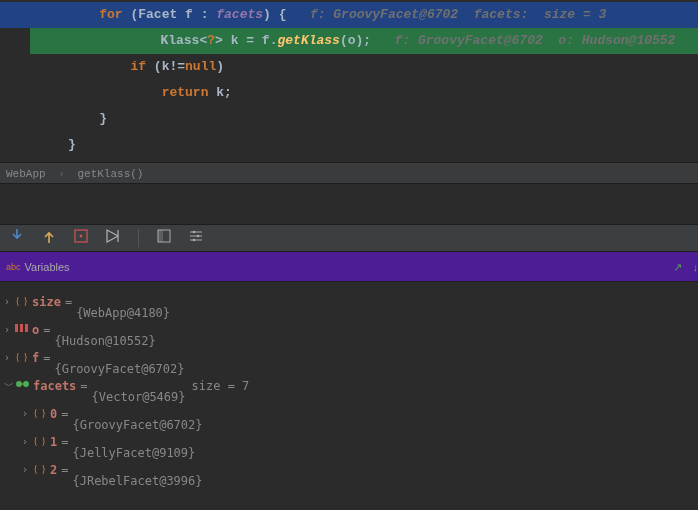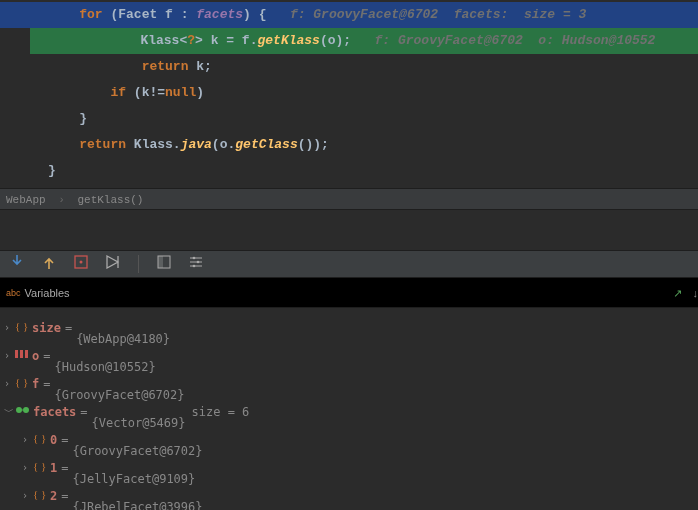"for (Facet f : facets)" .line { padding-left: 48px -> 68px }
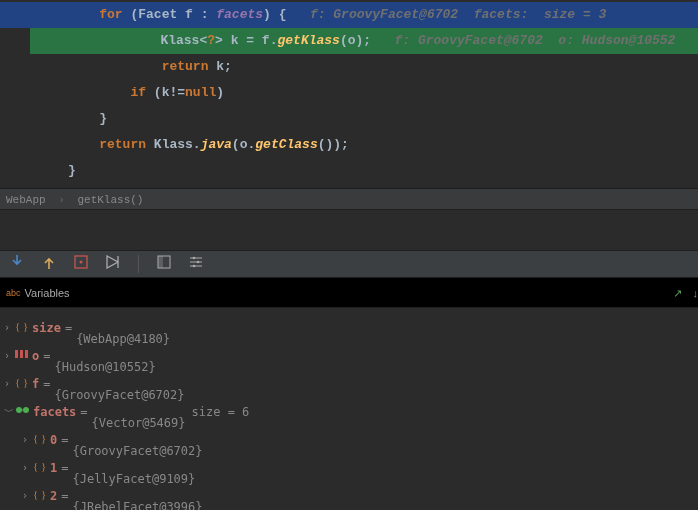"return k;" div.line { order: before "if (k!=null)" -> after "if (k!=null)" }
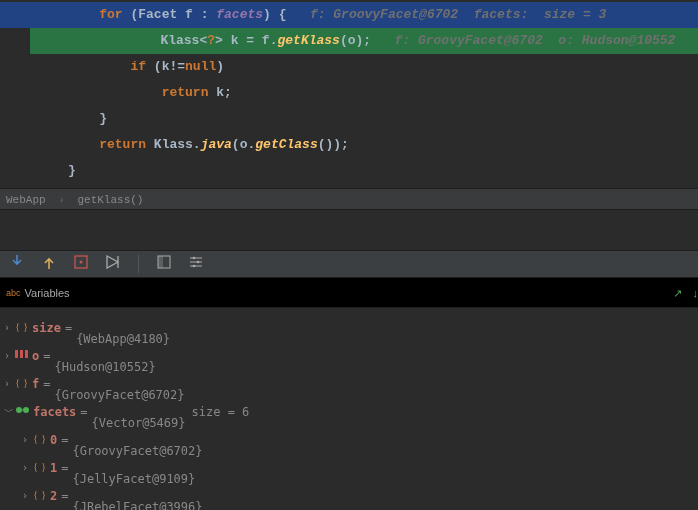"return Klass.java(o.getClass());" div.line { html: <div><span> </span><span>return</span><span> Klass.</span><span>java</span><span>(</span><span>o</span><span>.</span><span>getClass</span><span>());</span></div> -> none }
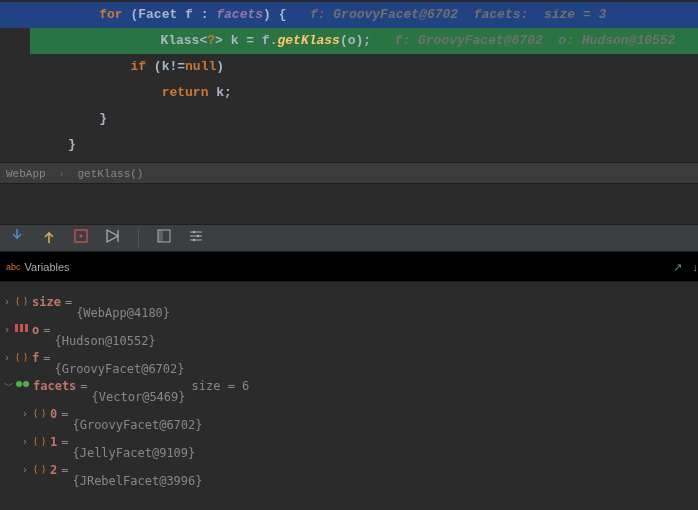"abc" .panel-head { background: #000000 -> #4c1d95 }
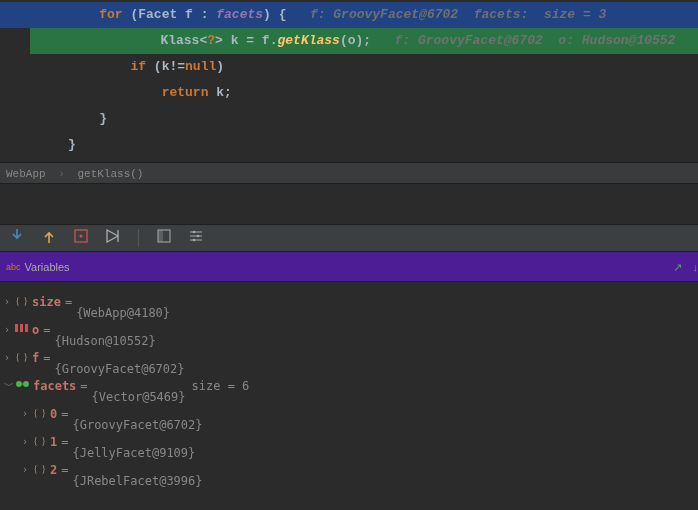"size = 6" span.var-extra { text: 6 -> 7 }
